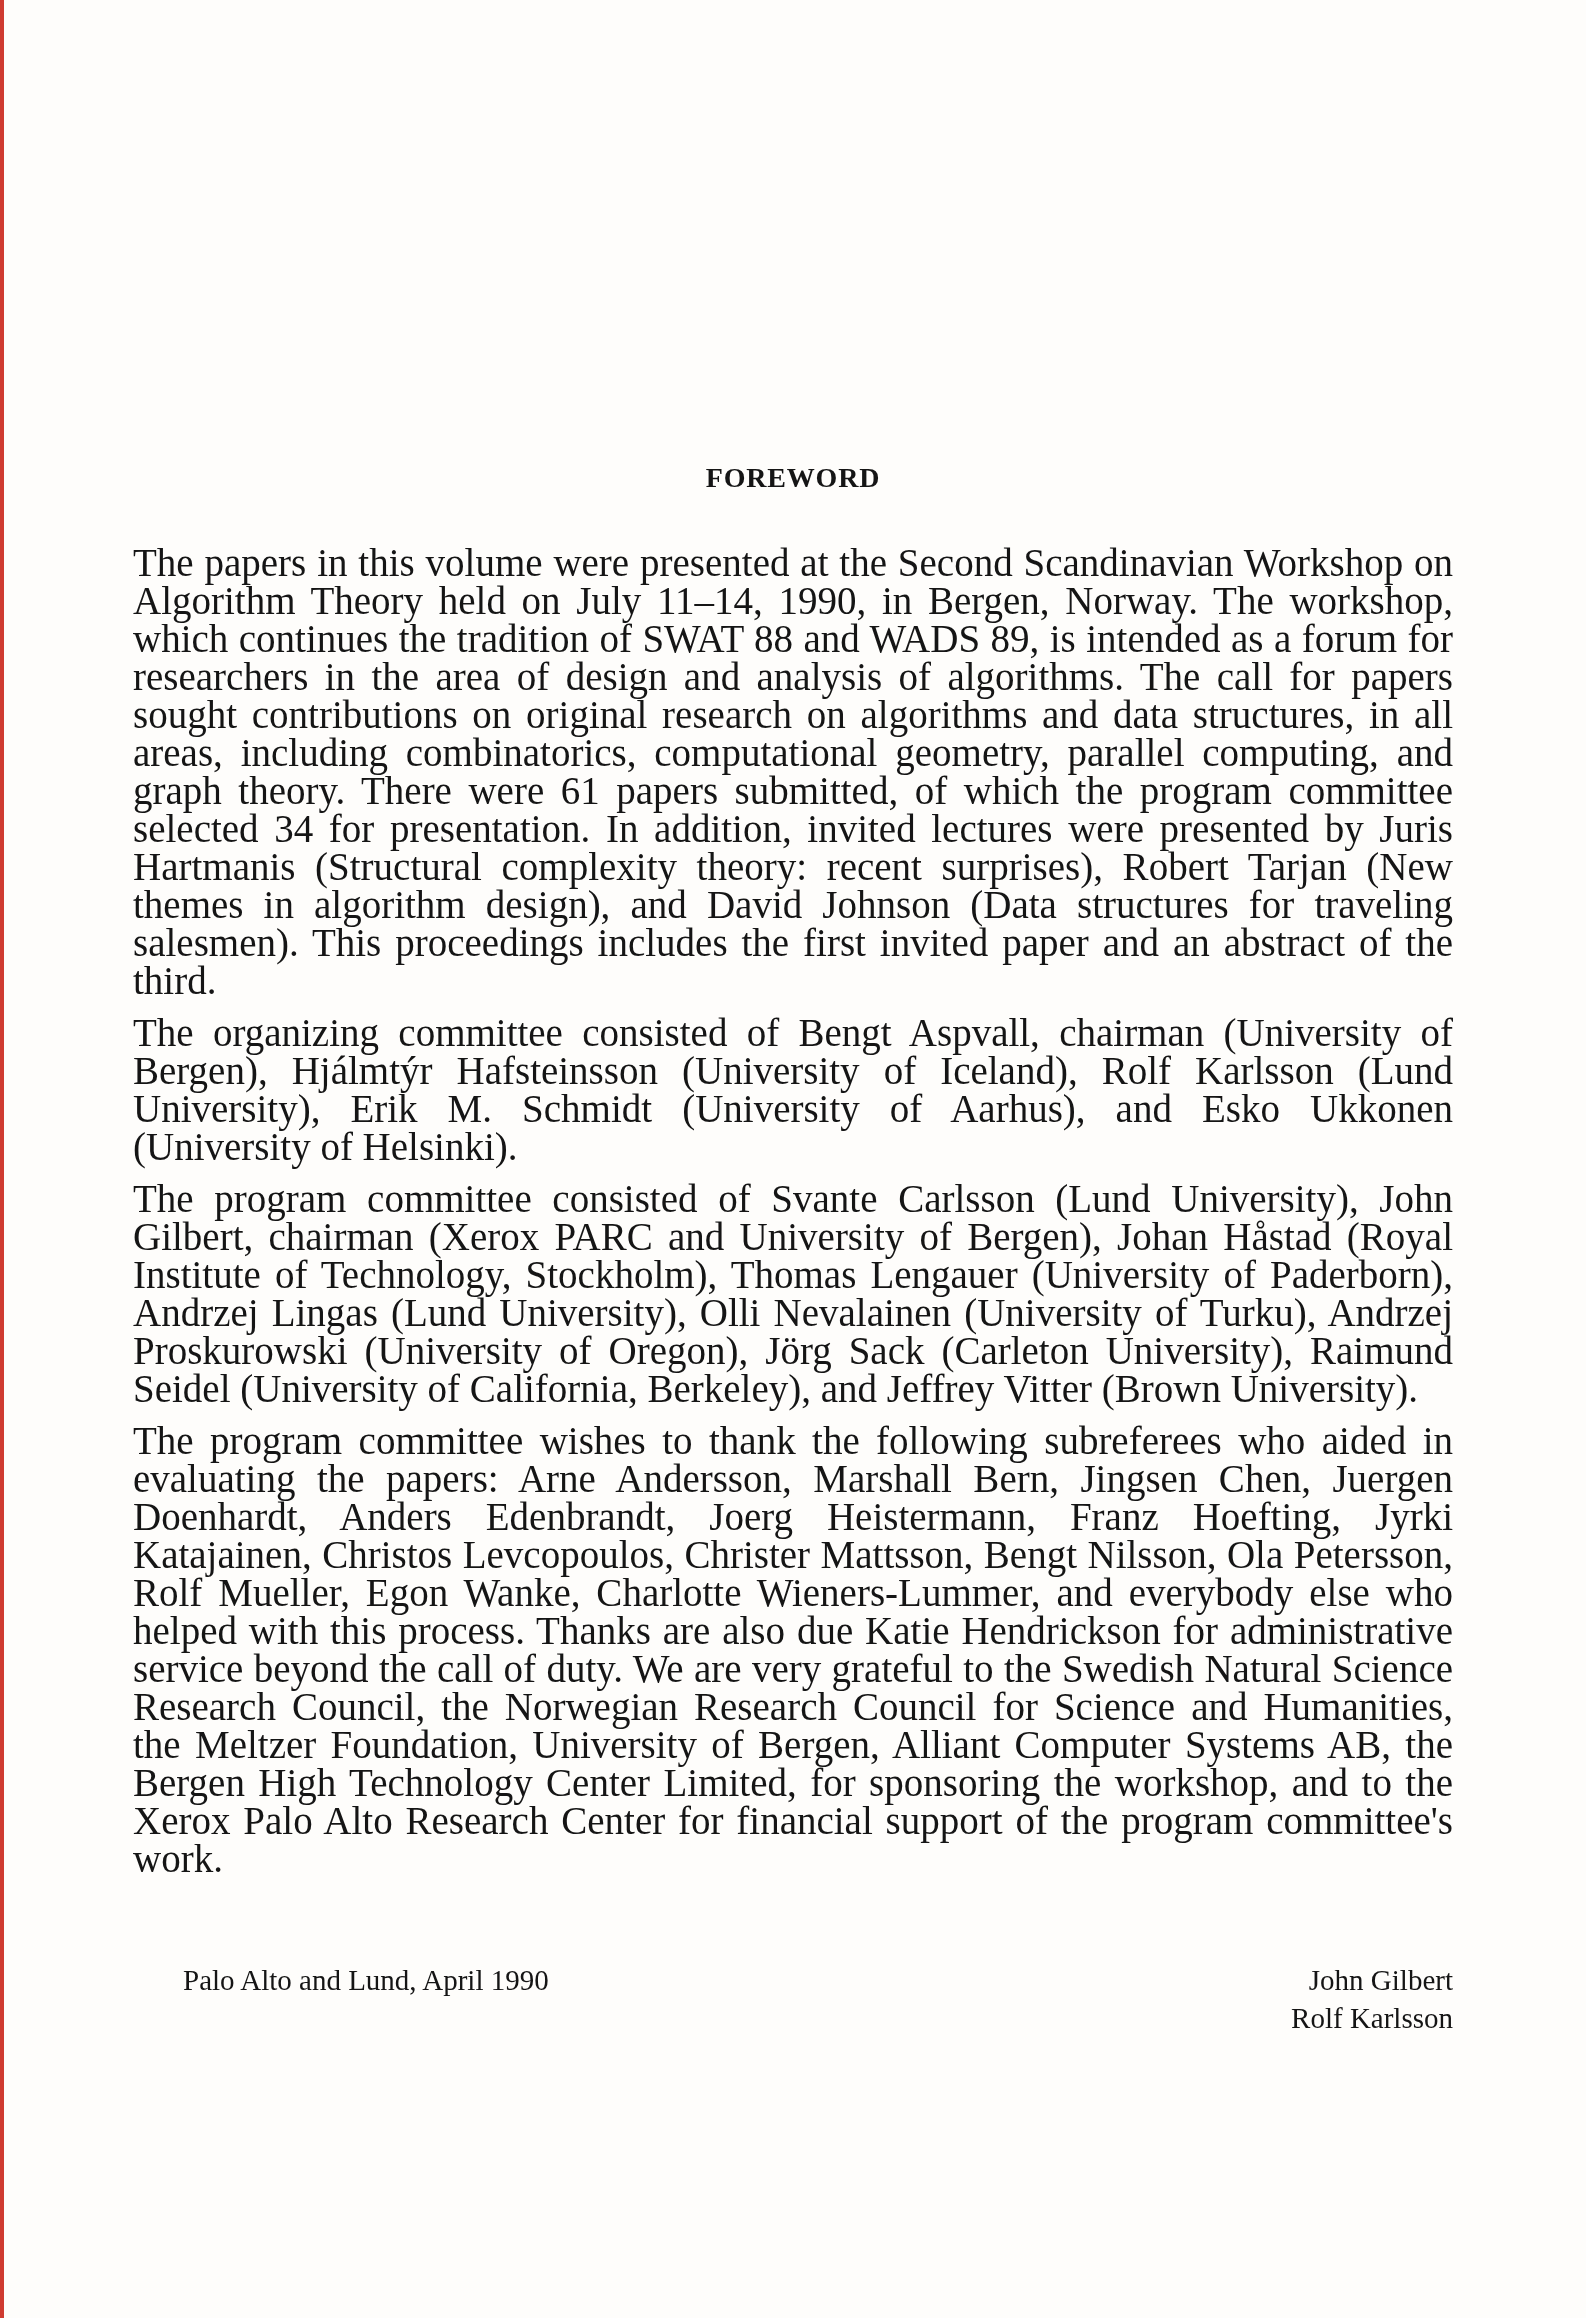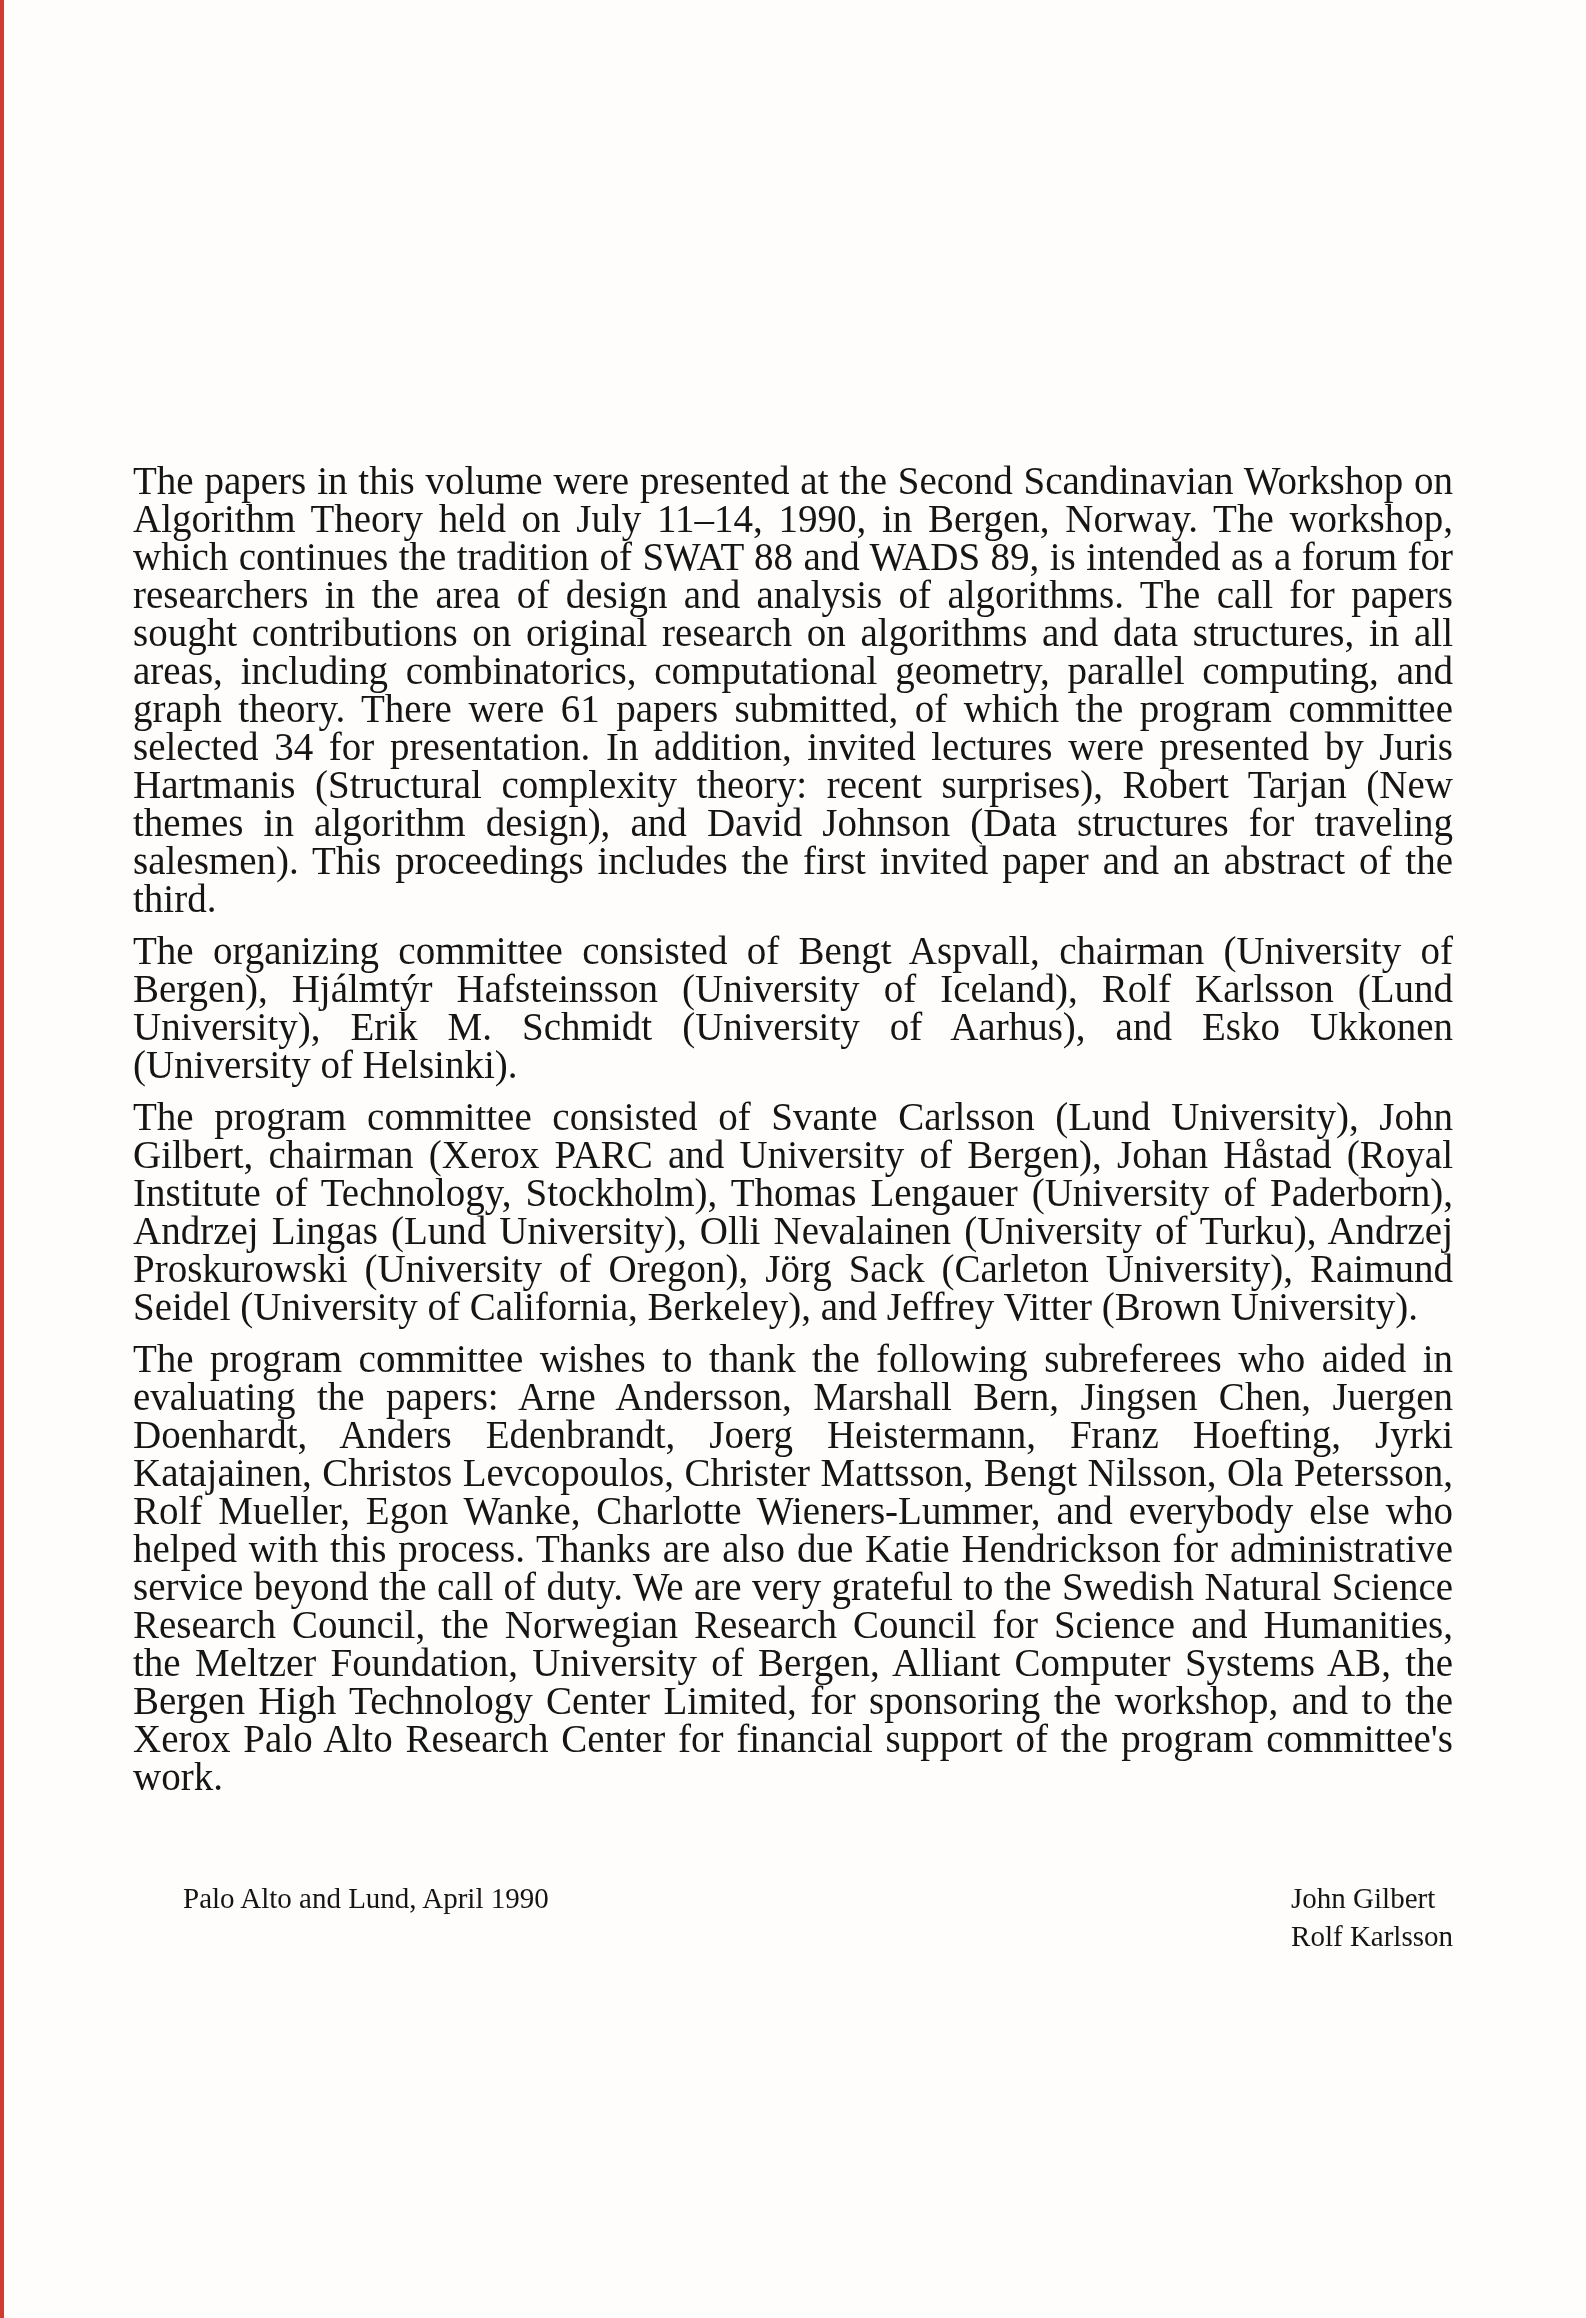"FOREWORD" h1.title { html: none -> <h1>FOREWORD</h1> }
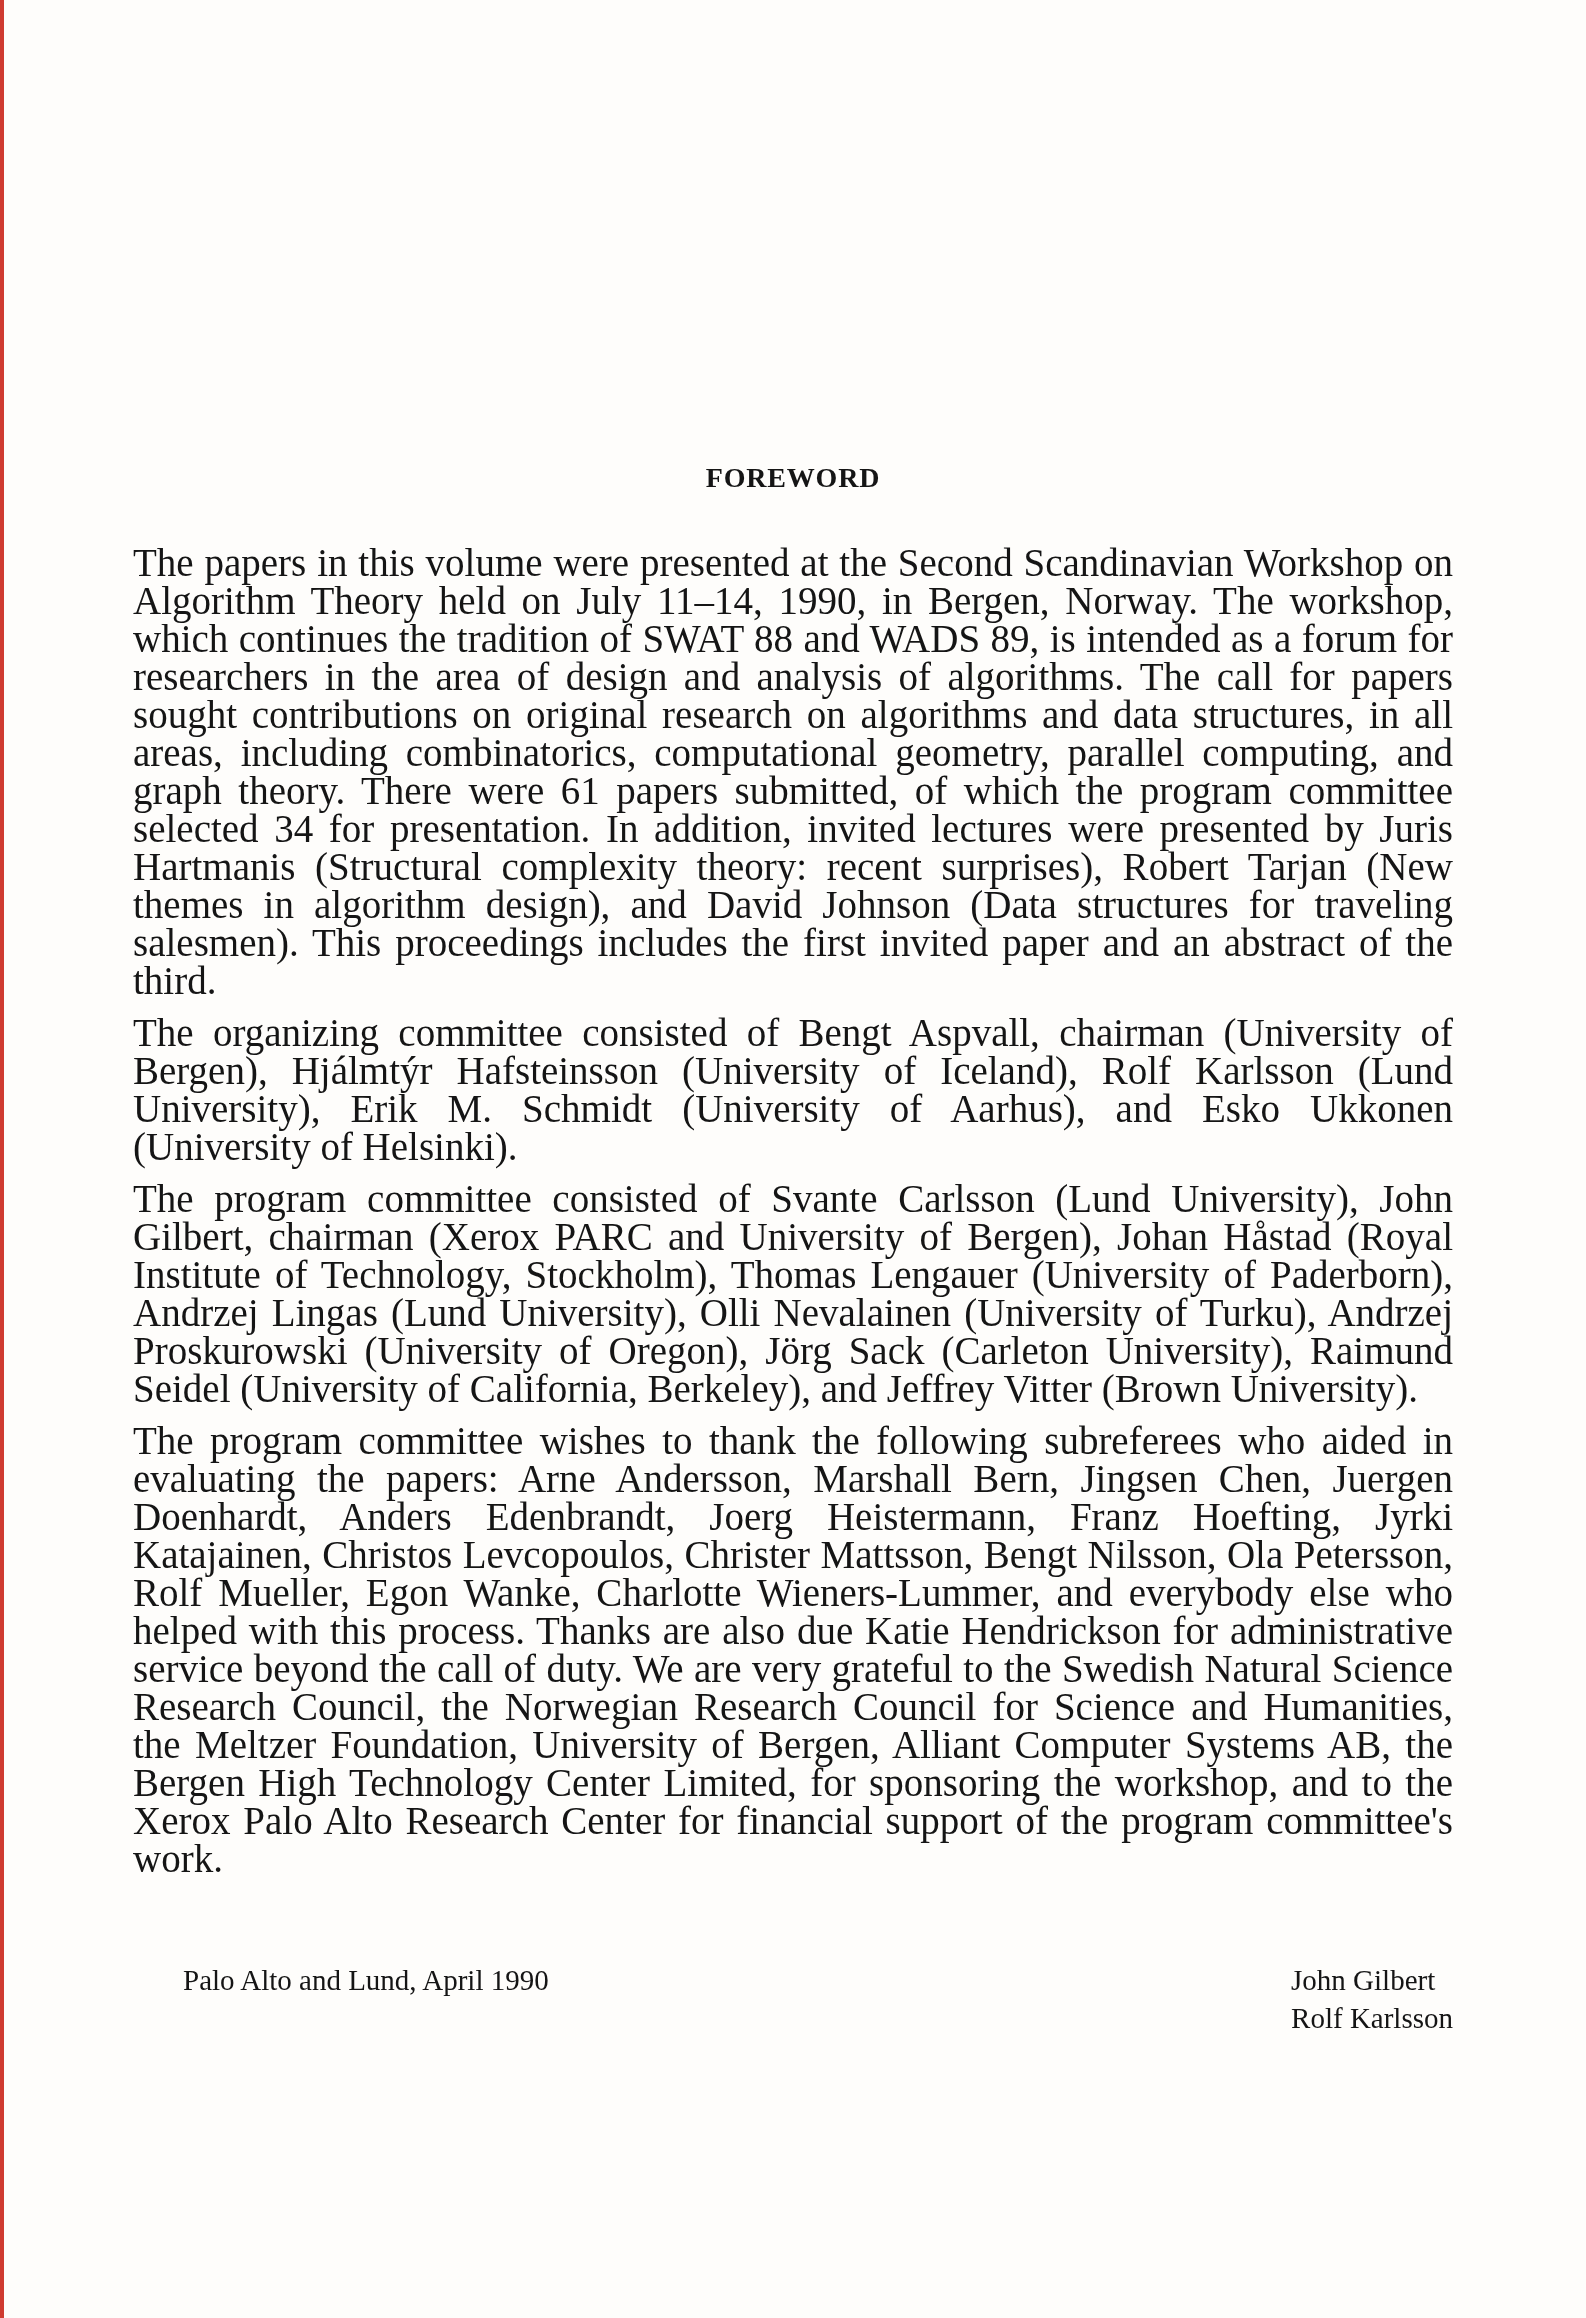"John Gilbert" .signatures { text-align: left -> right }
